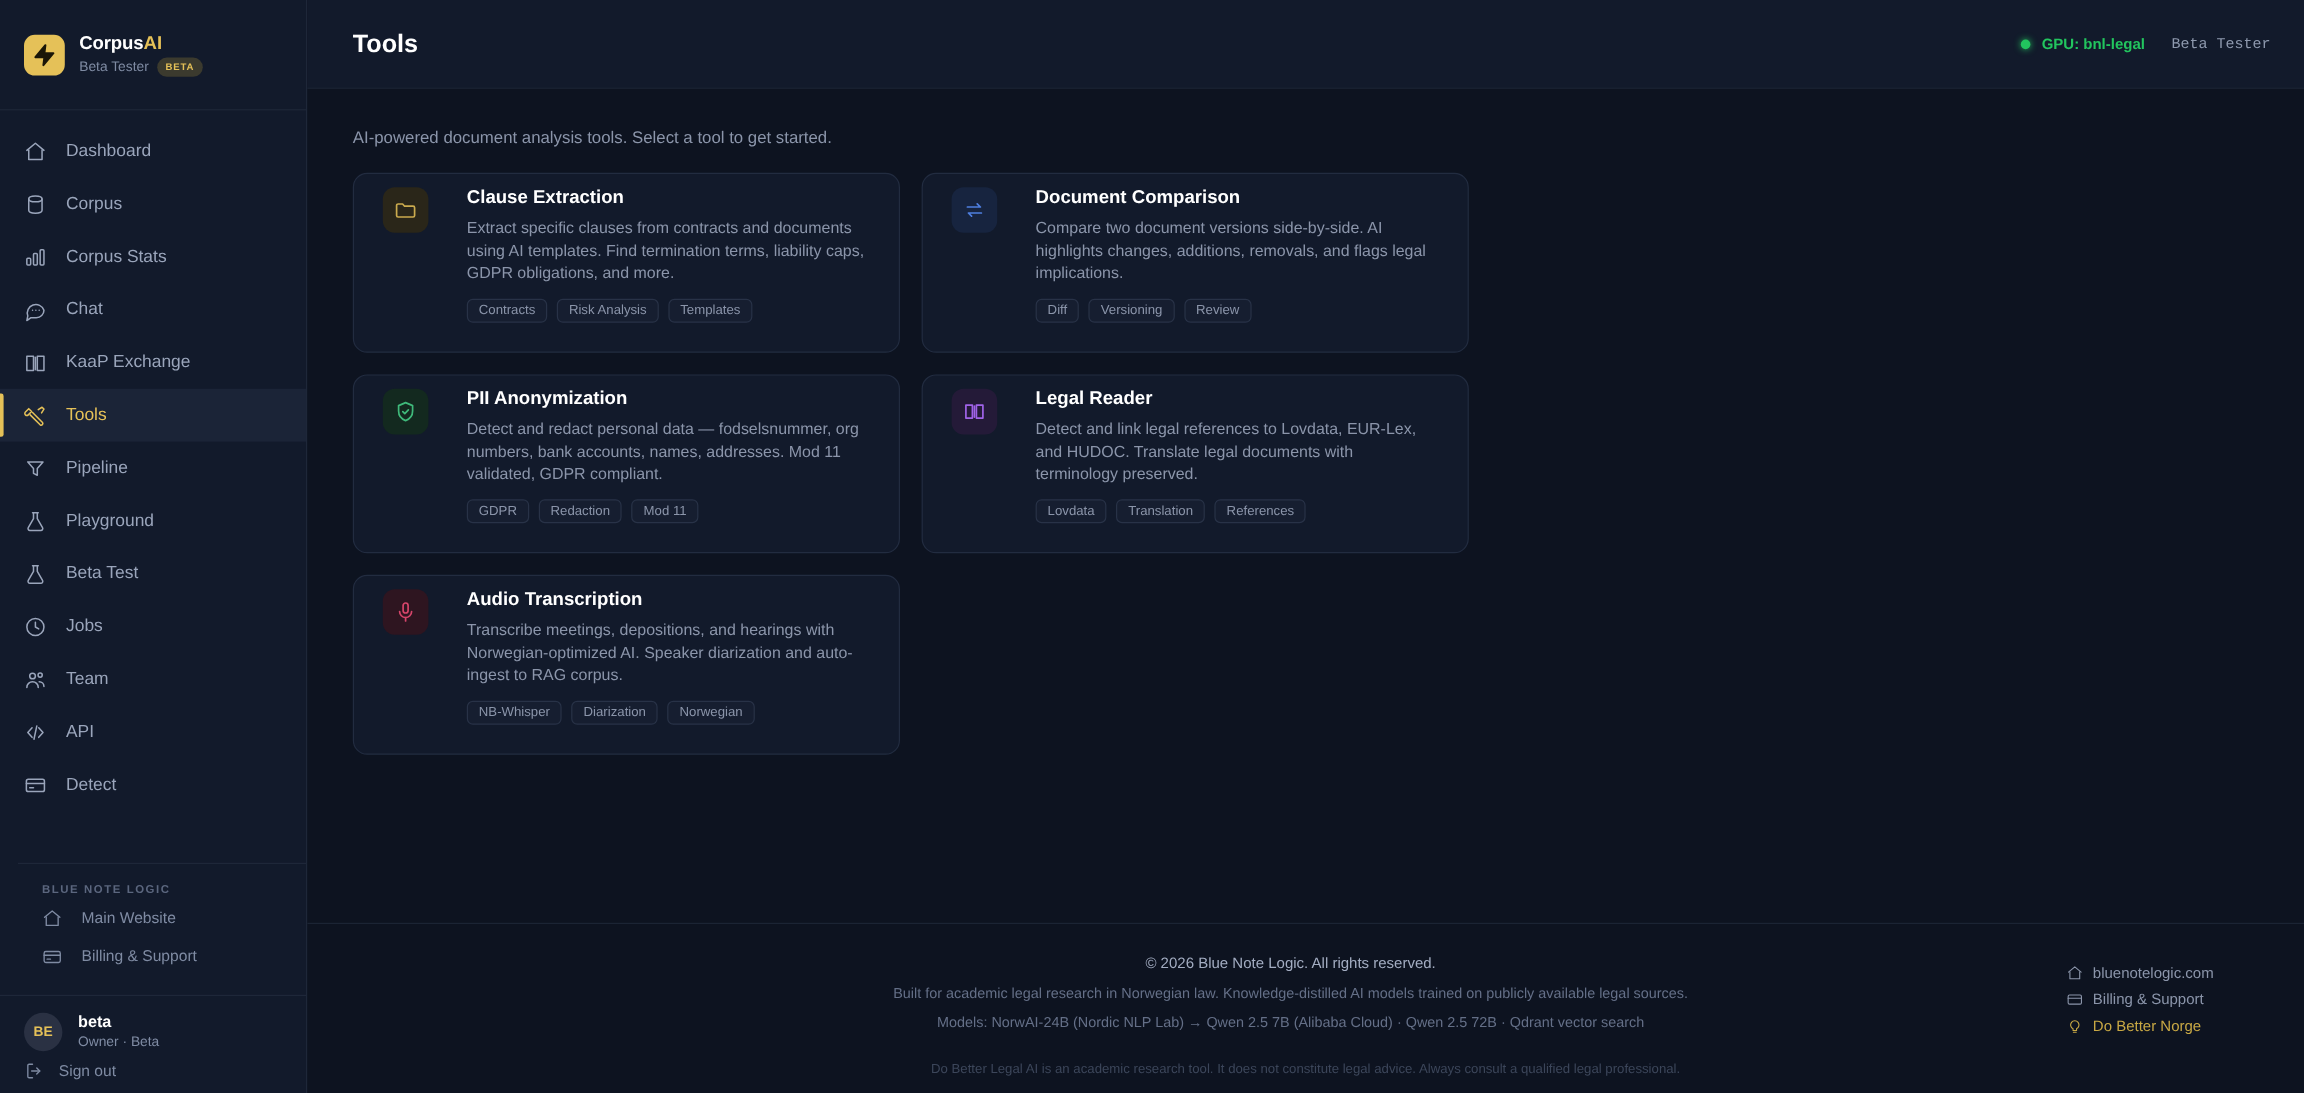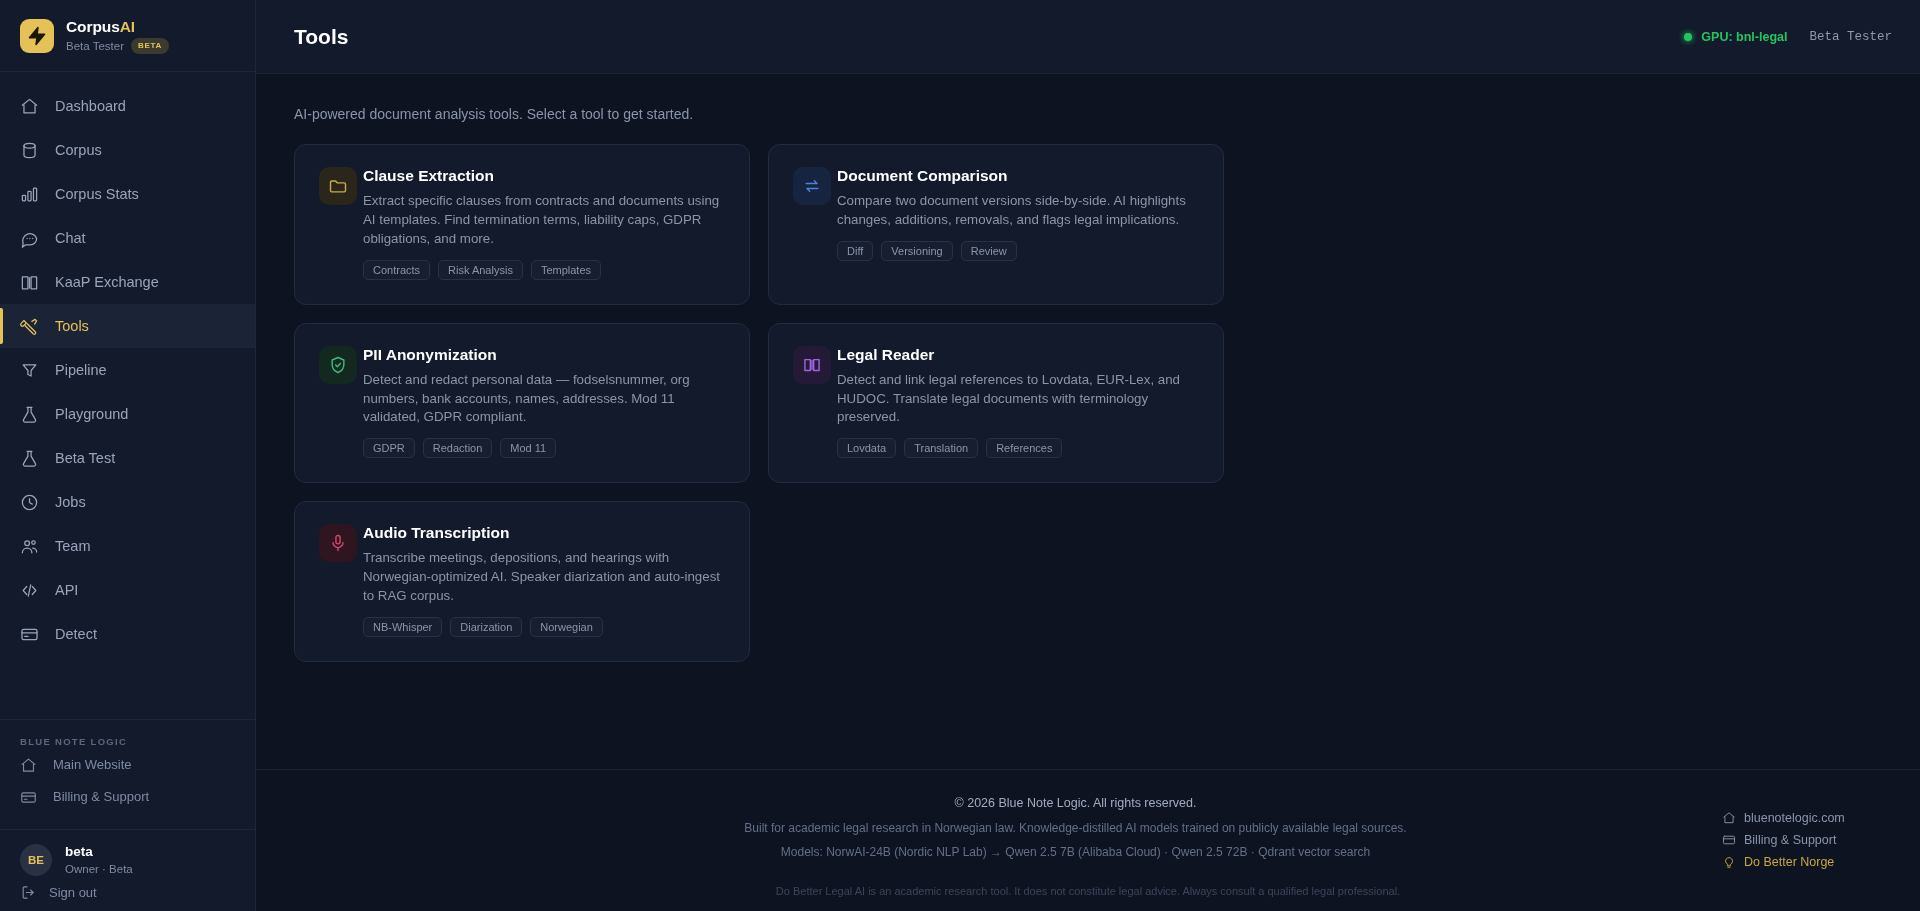"CorpusAI" .brand { height: 72px -> 92px }
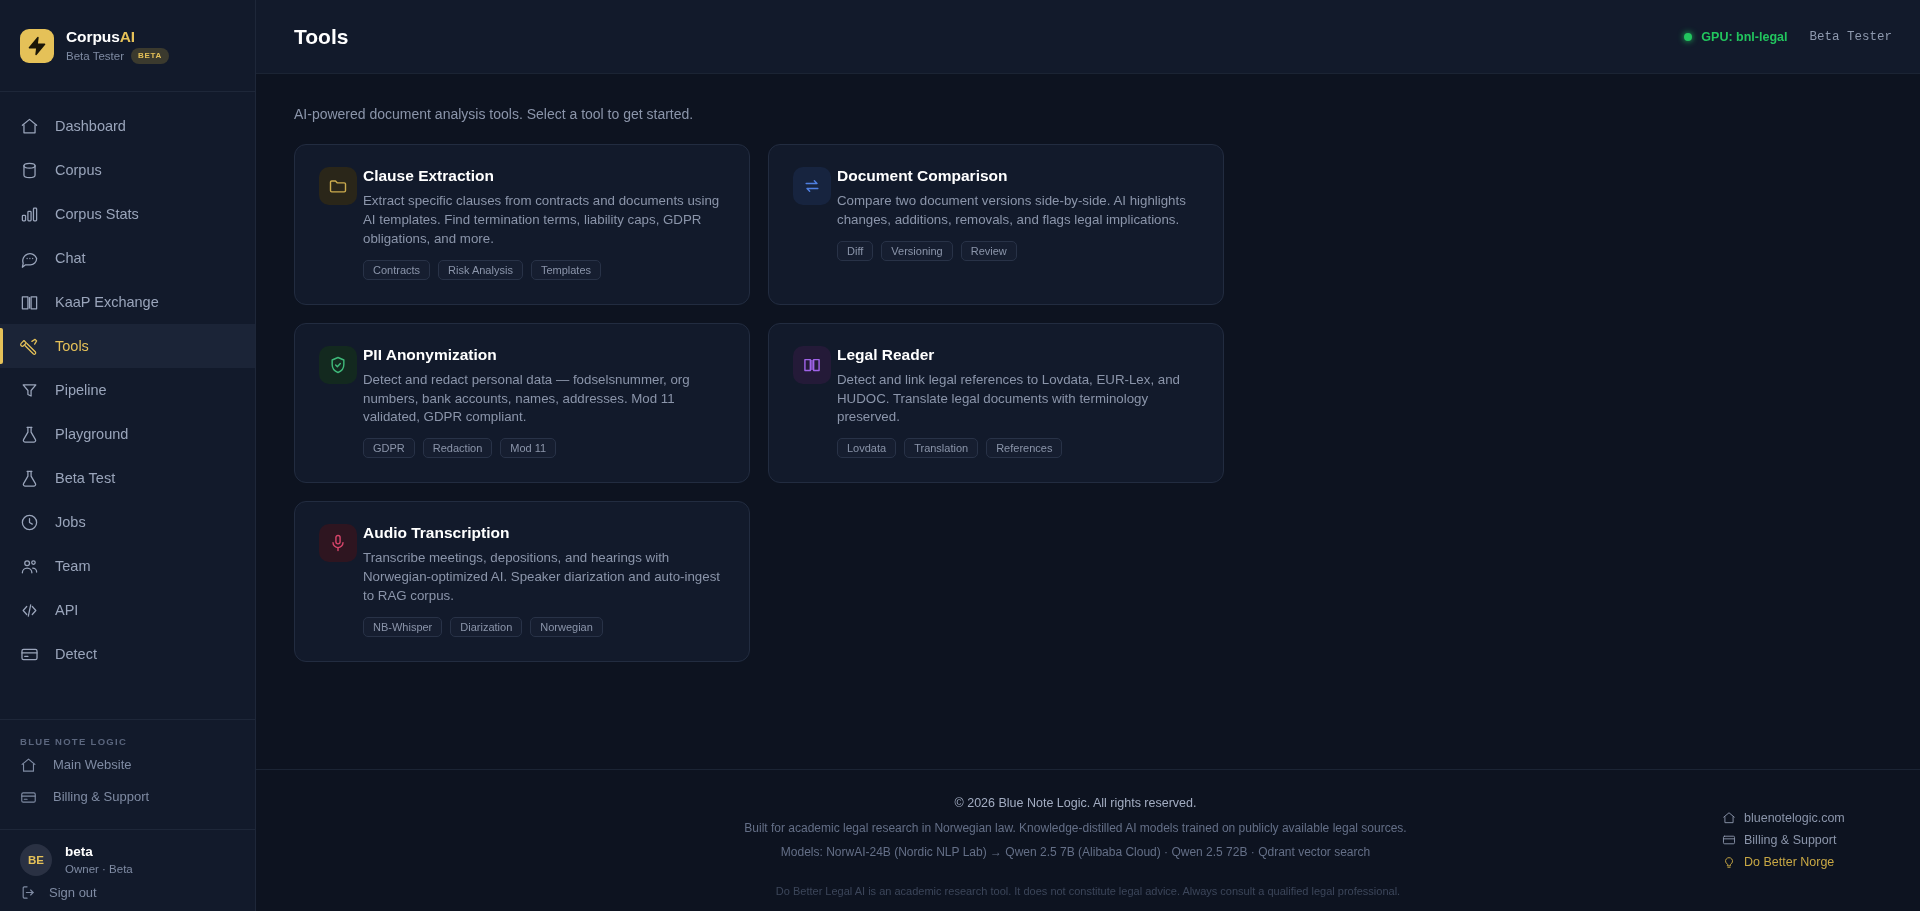"Clause Extraction" .card { gap: 6px -> 32px; padding: 22px 24px 24px 24px -> 11px 24px 24px 24px }
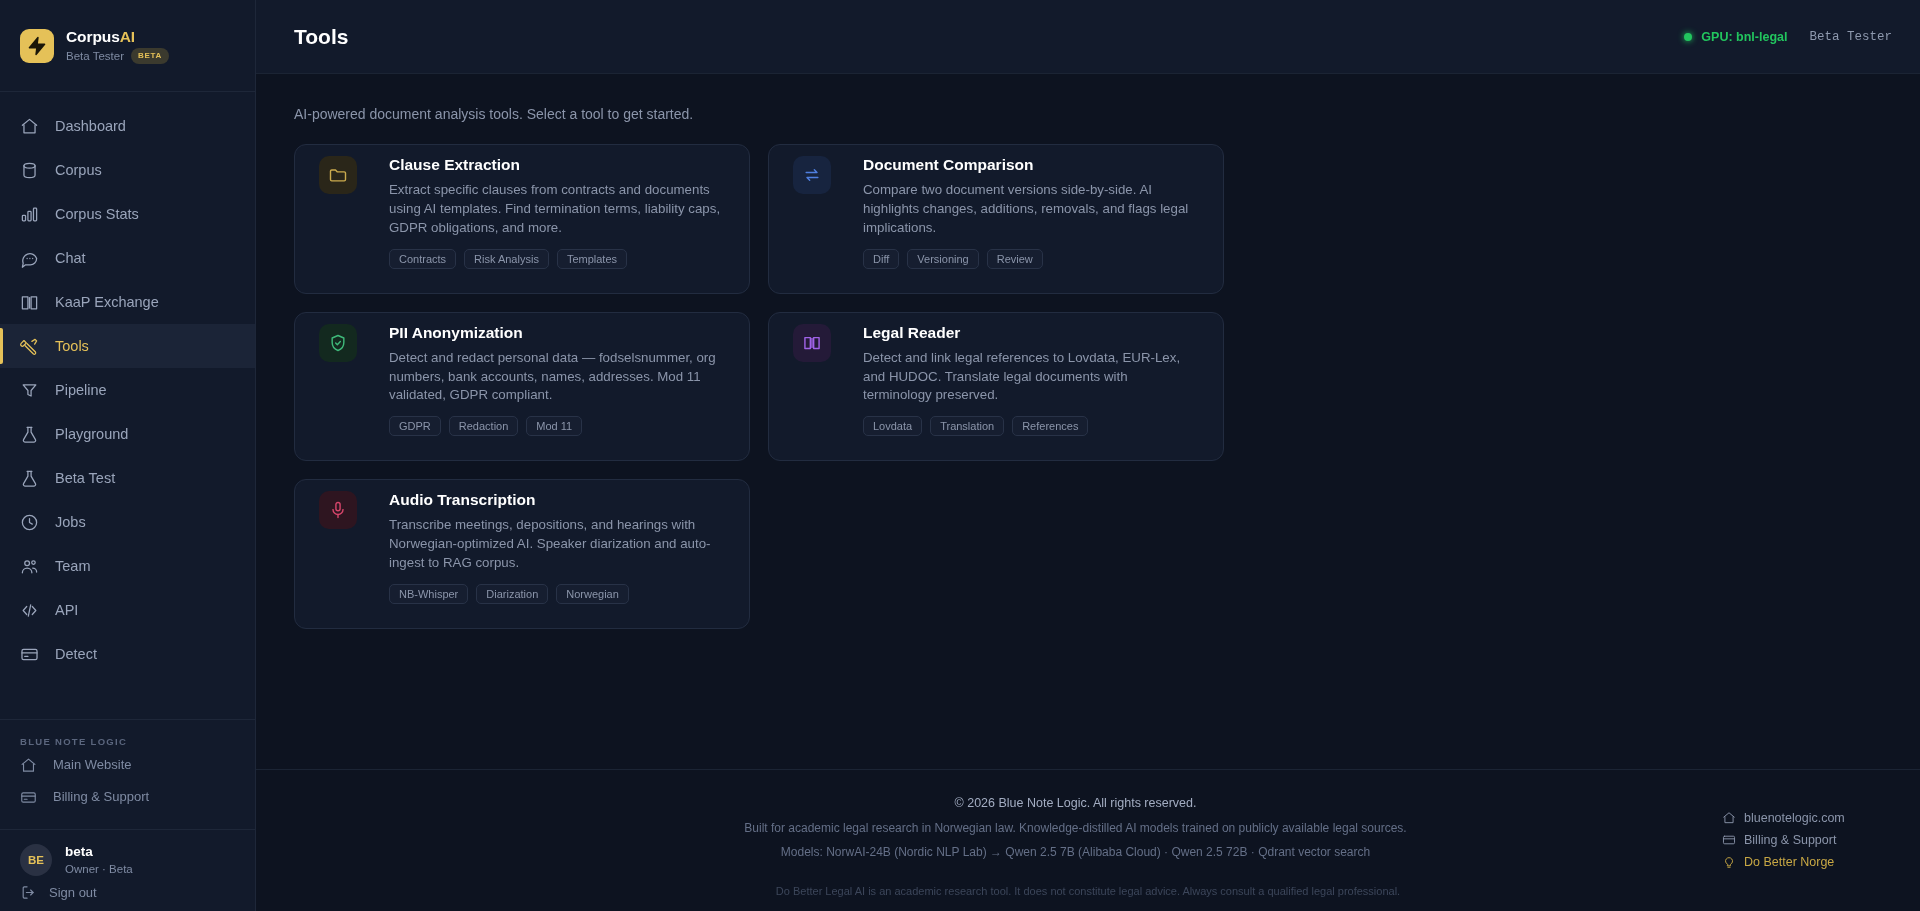"BLUE NOTE LOGIC" .side-section { margin-left: none -> 15px }
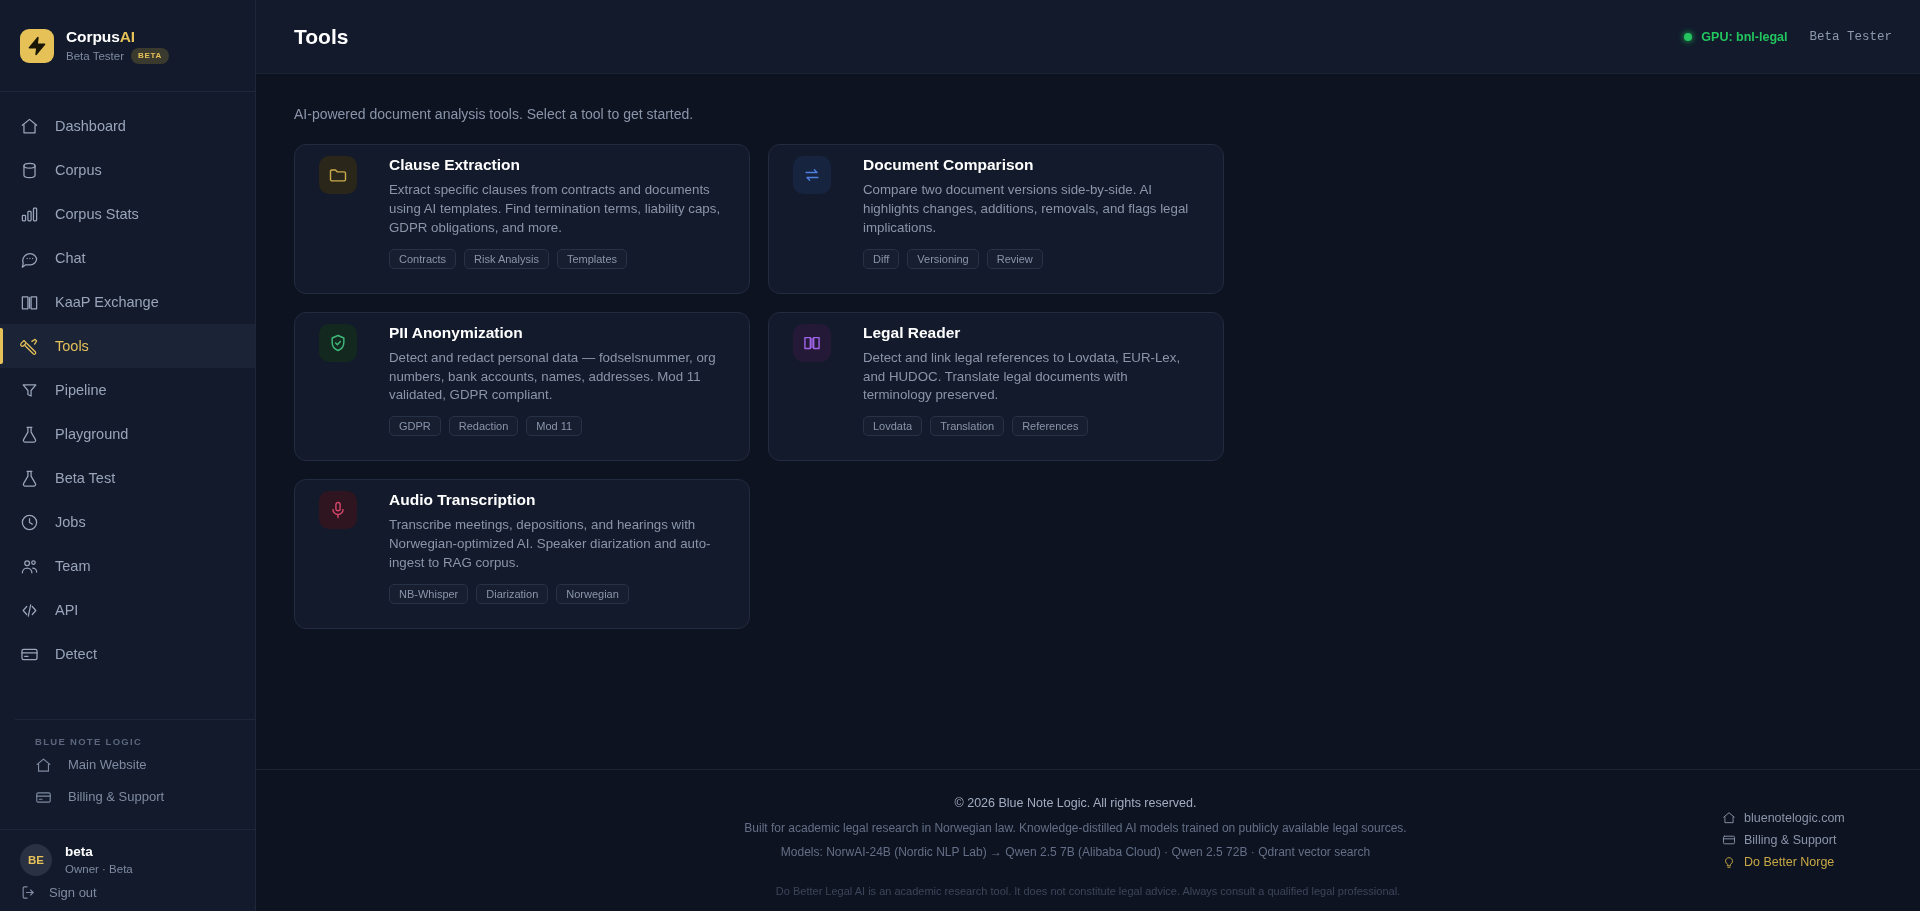"© 2026 Blue Note Logic." .footer-cols { align-items: flex-end -> center }
